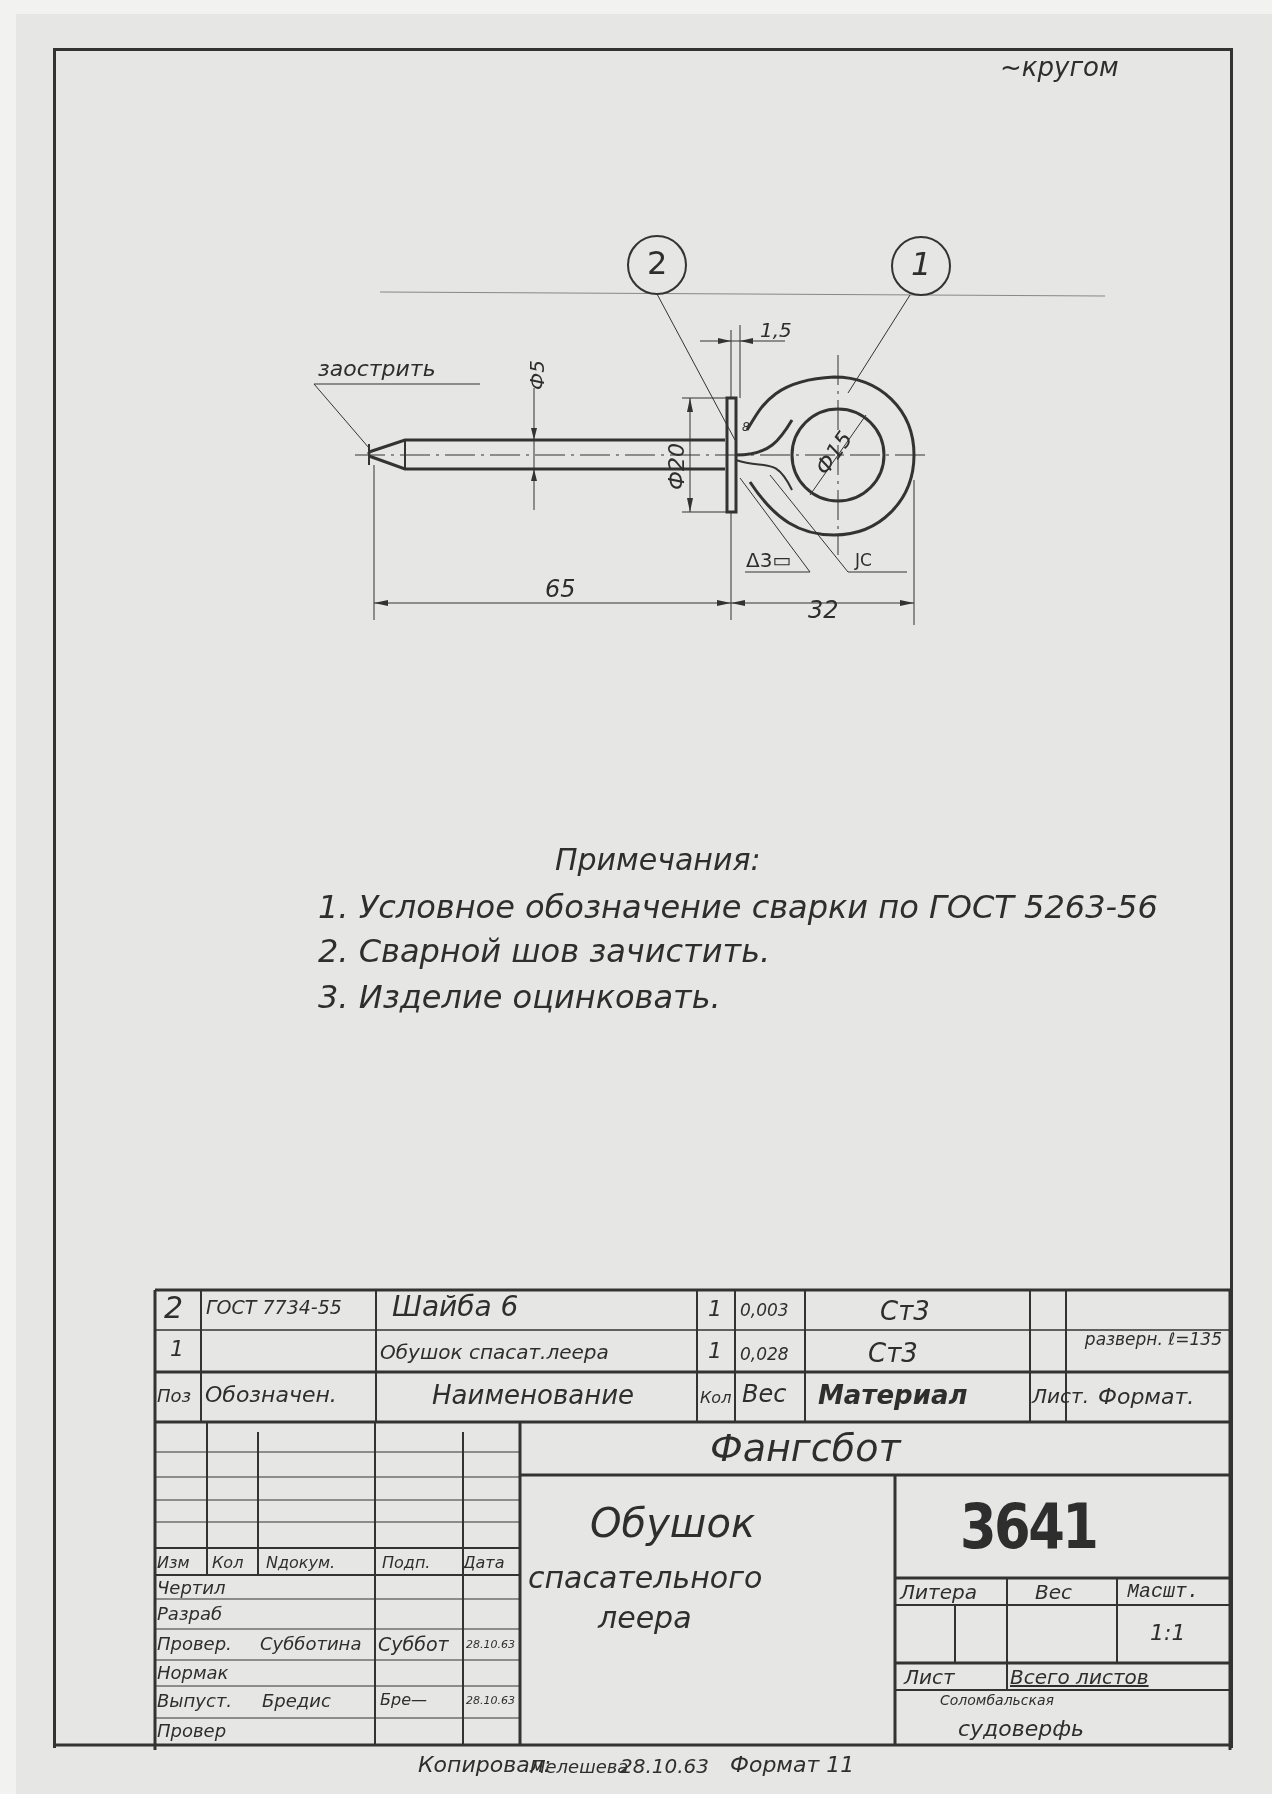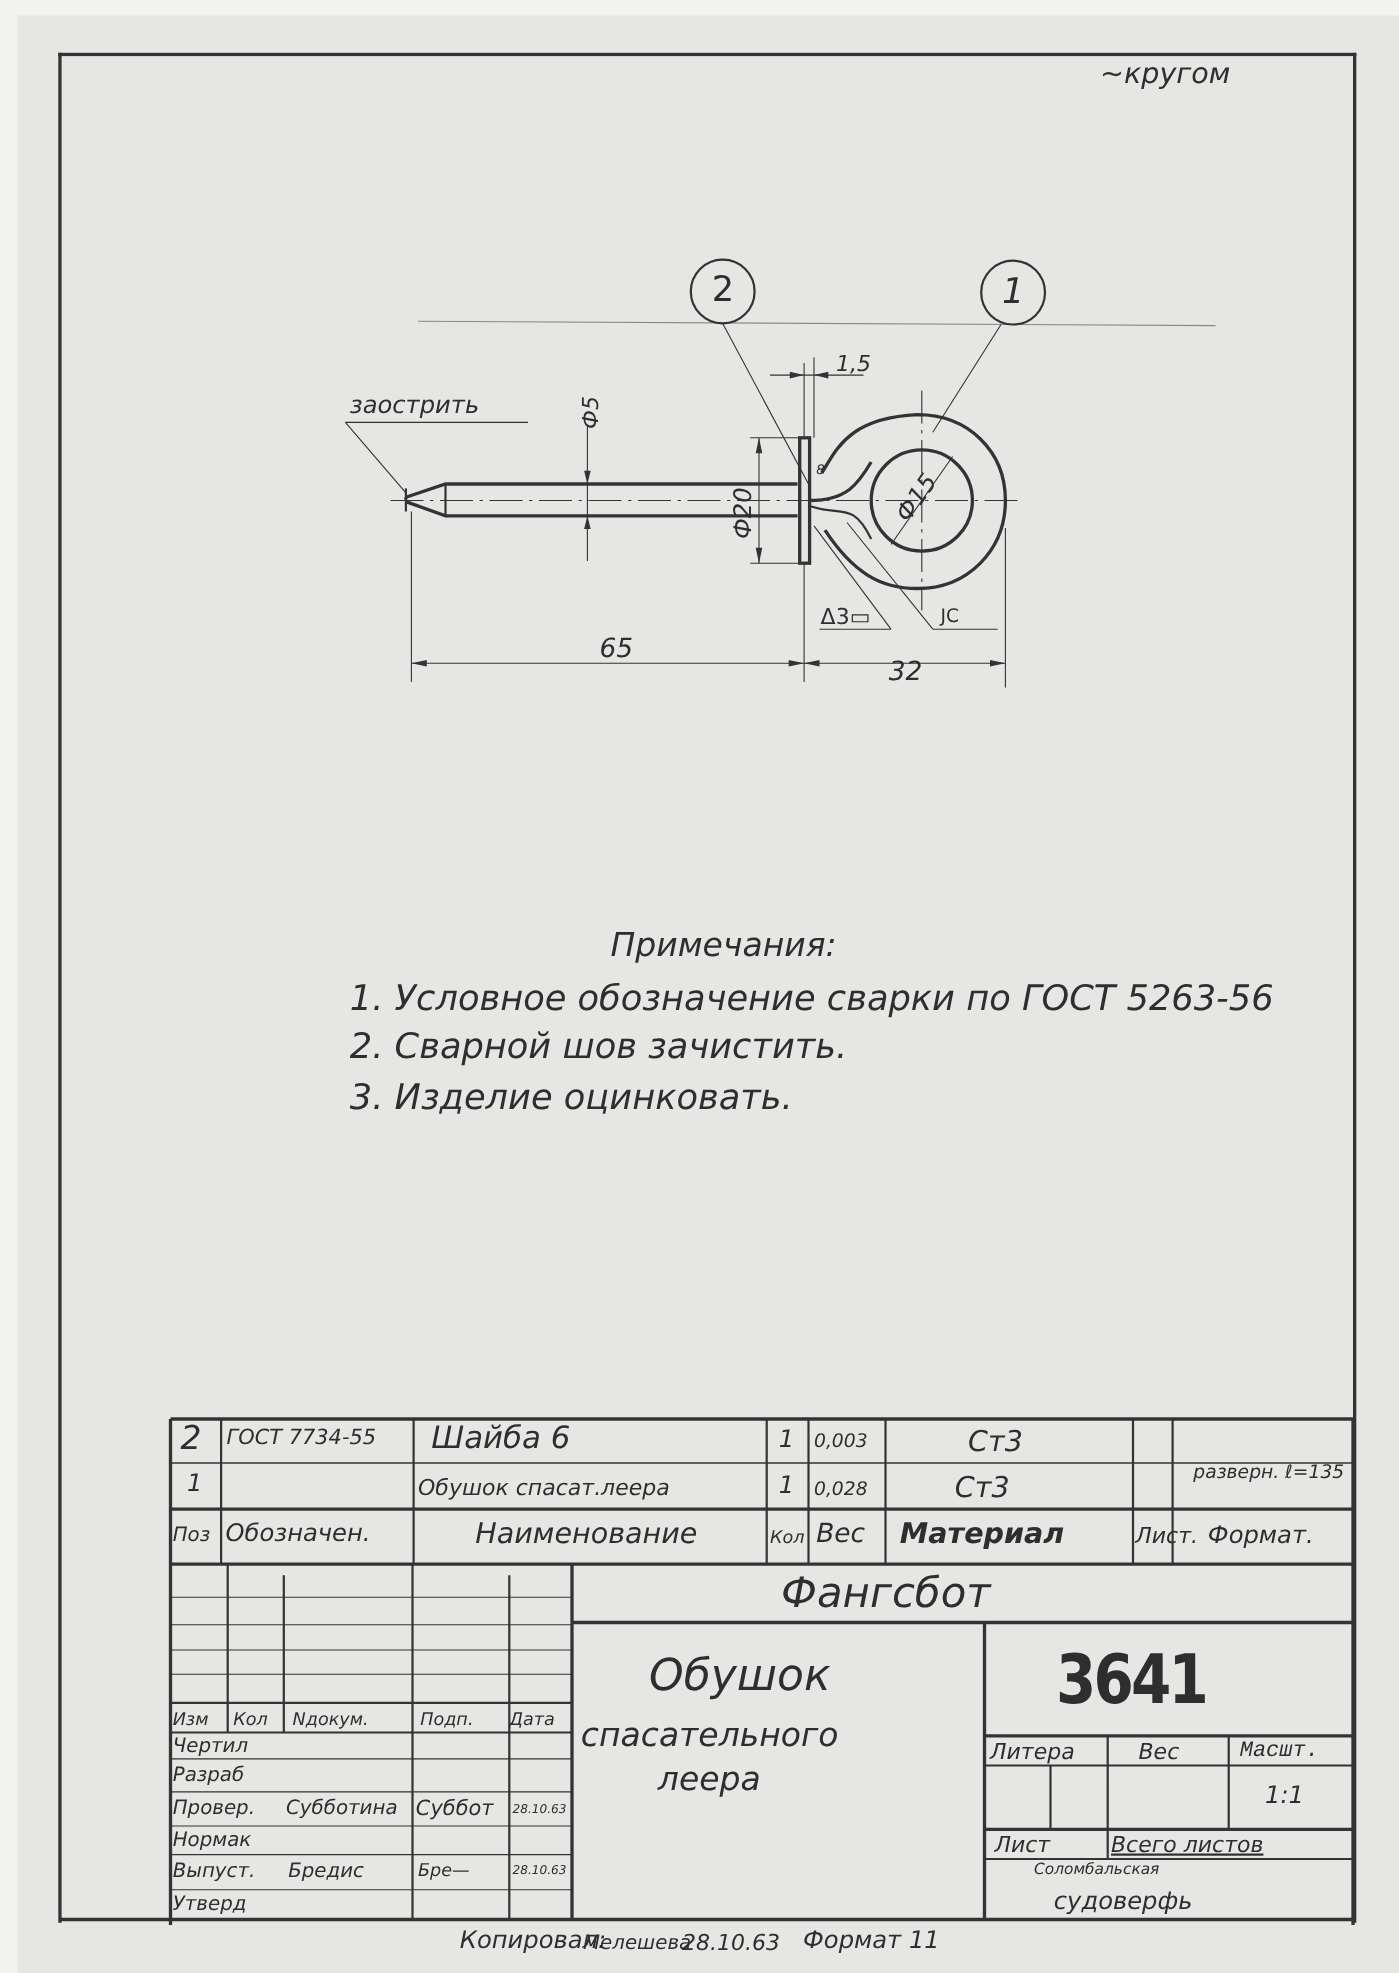"Утверд" div.tb-text { text: Утверд -> Провер }
